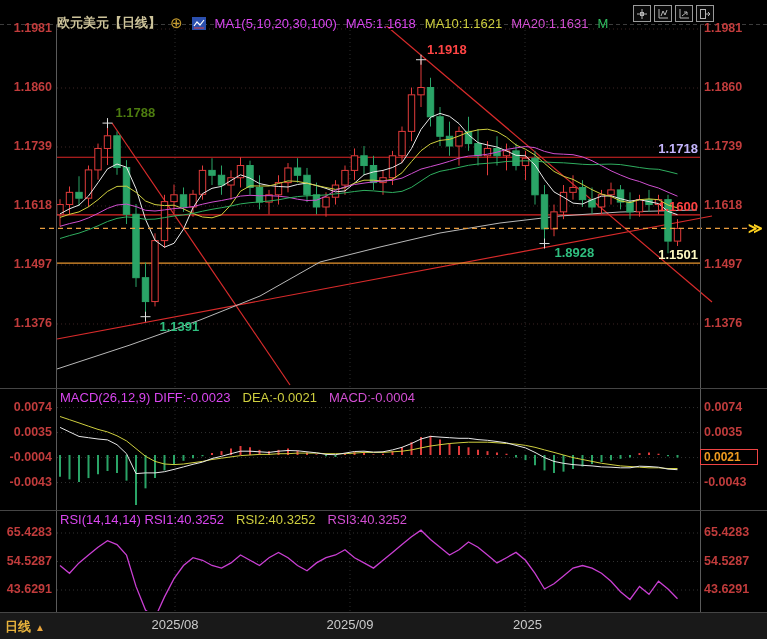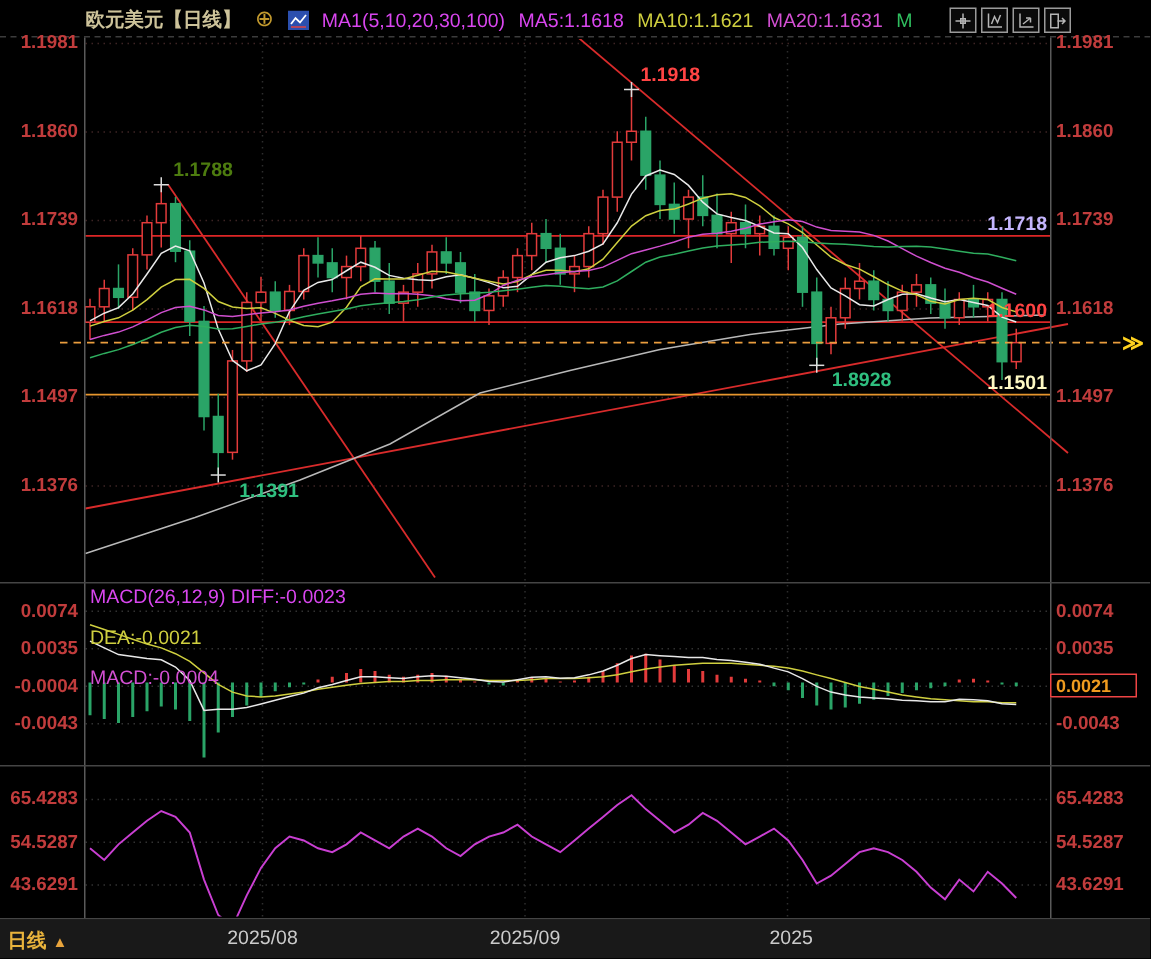"欧元美元【日线】" .hdr { text-decoration: none -> underline; top: 3px -> 13px }
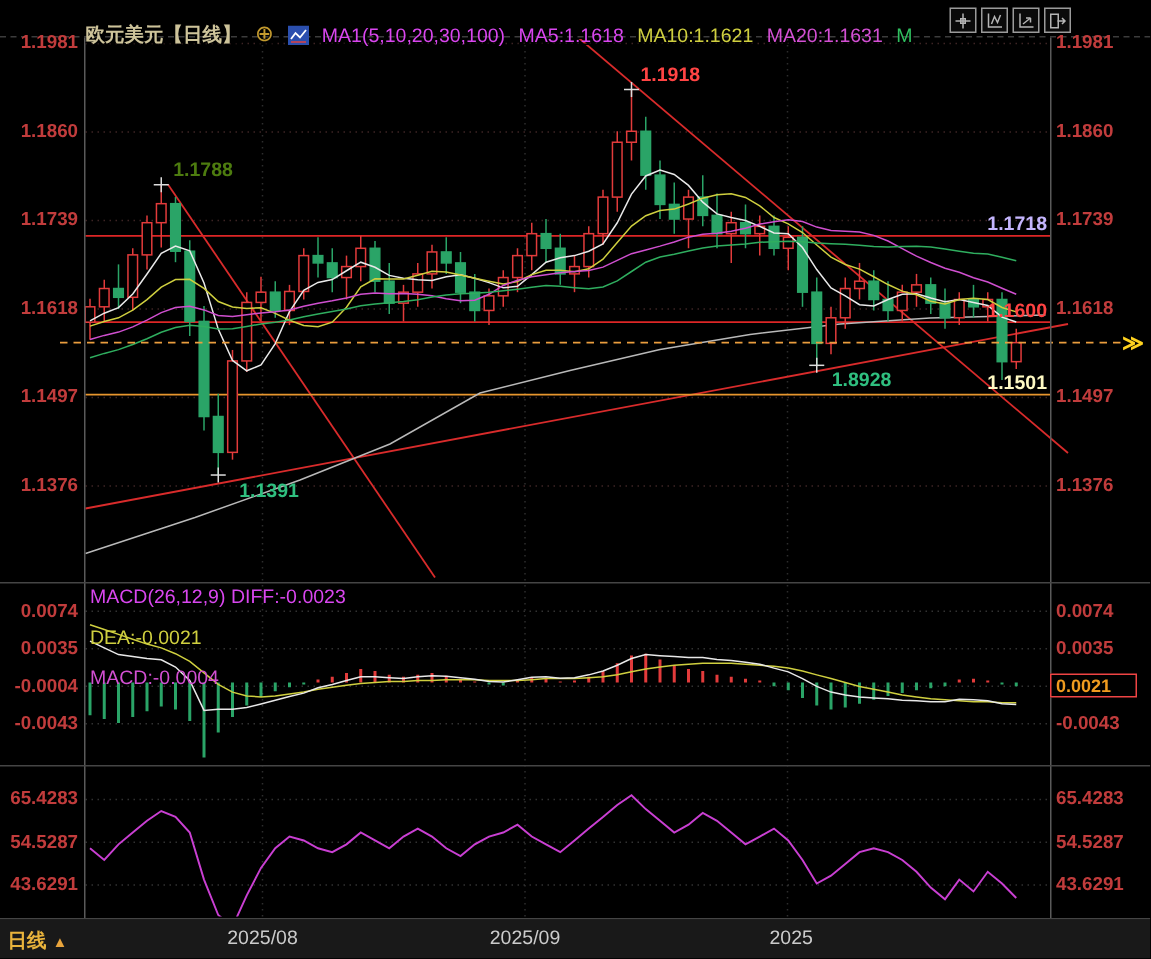"MACD(26,12,9) DIFF:-0.0023" .macd-hdr { flex-direction: column -> none }
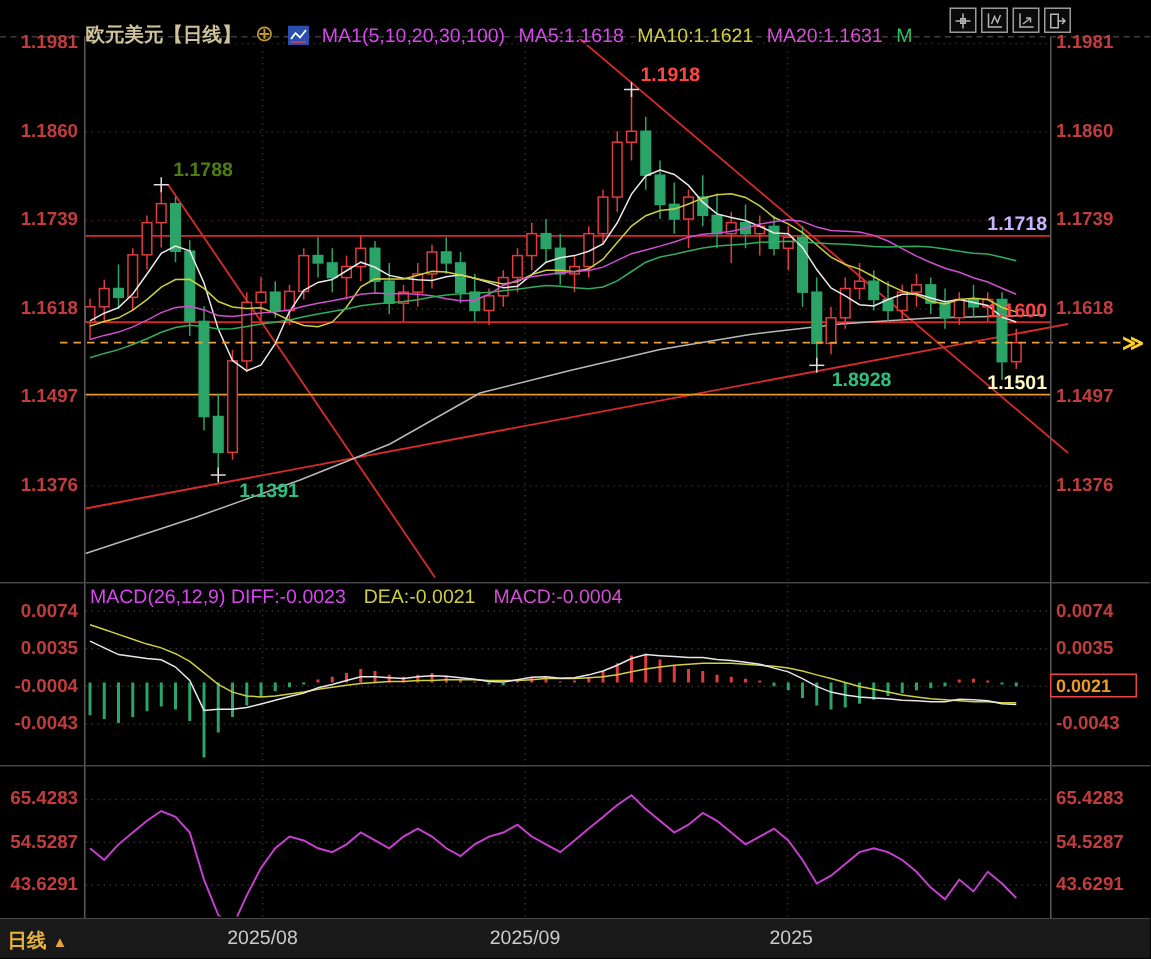"RSI(14,14,14) RSI1:40.3252" div.rsi-hdr { html: none -> <div> <span>RSI(14,14,14) RSI1:40.3252</span> <span>RSI2:40.3252</span> <span>RSI3:40.3252</span> </div> }
